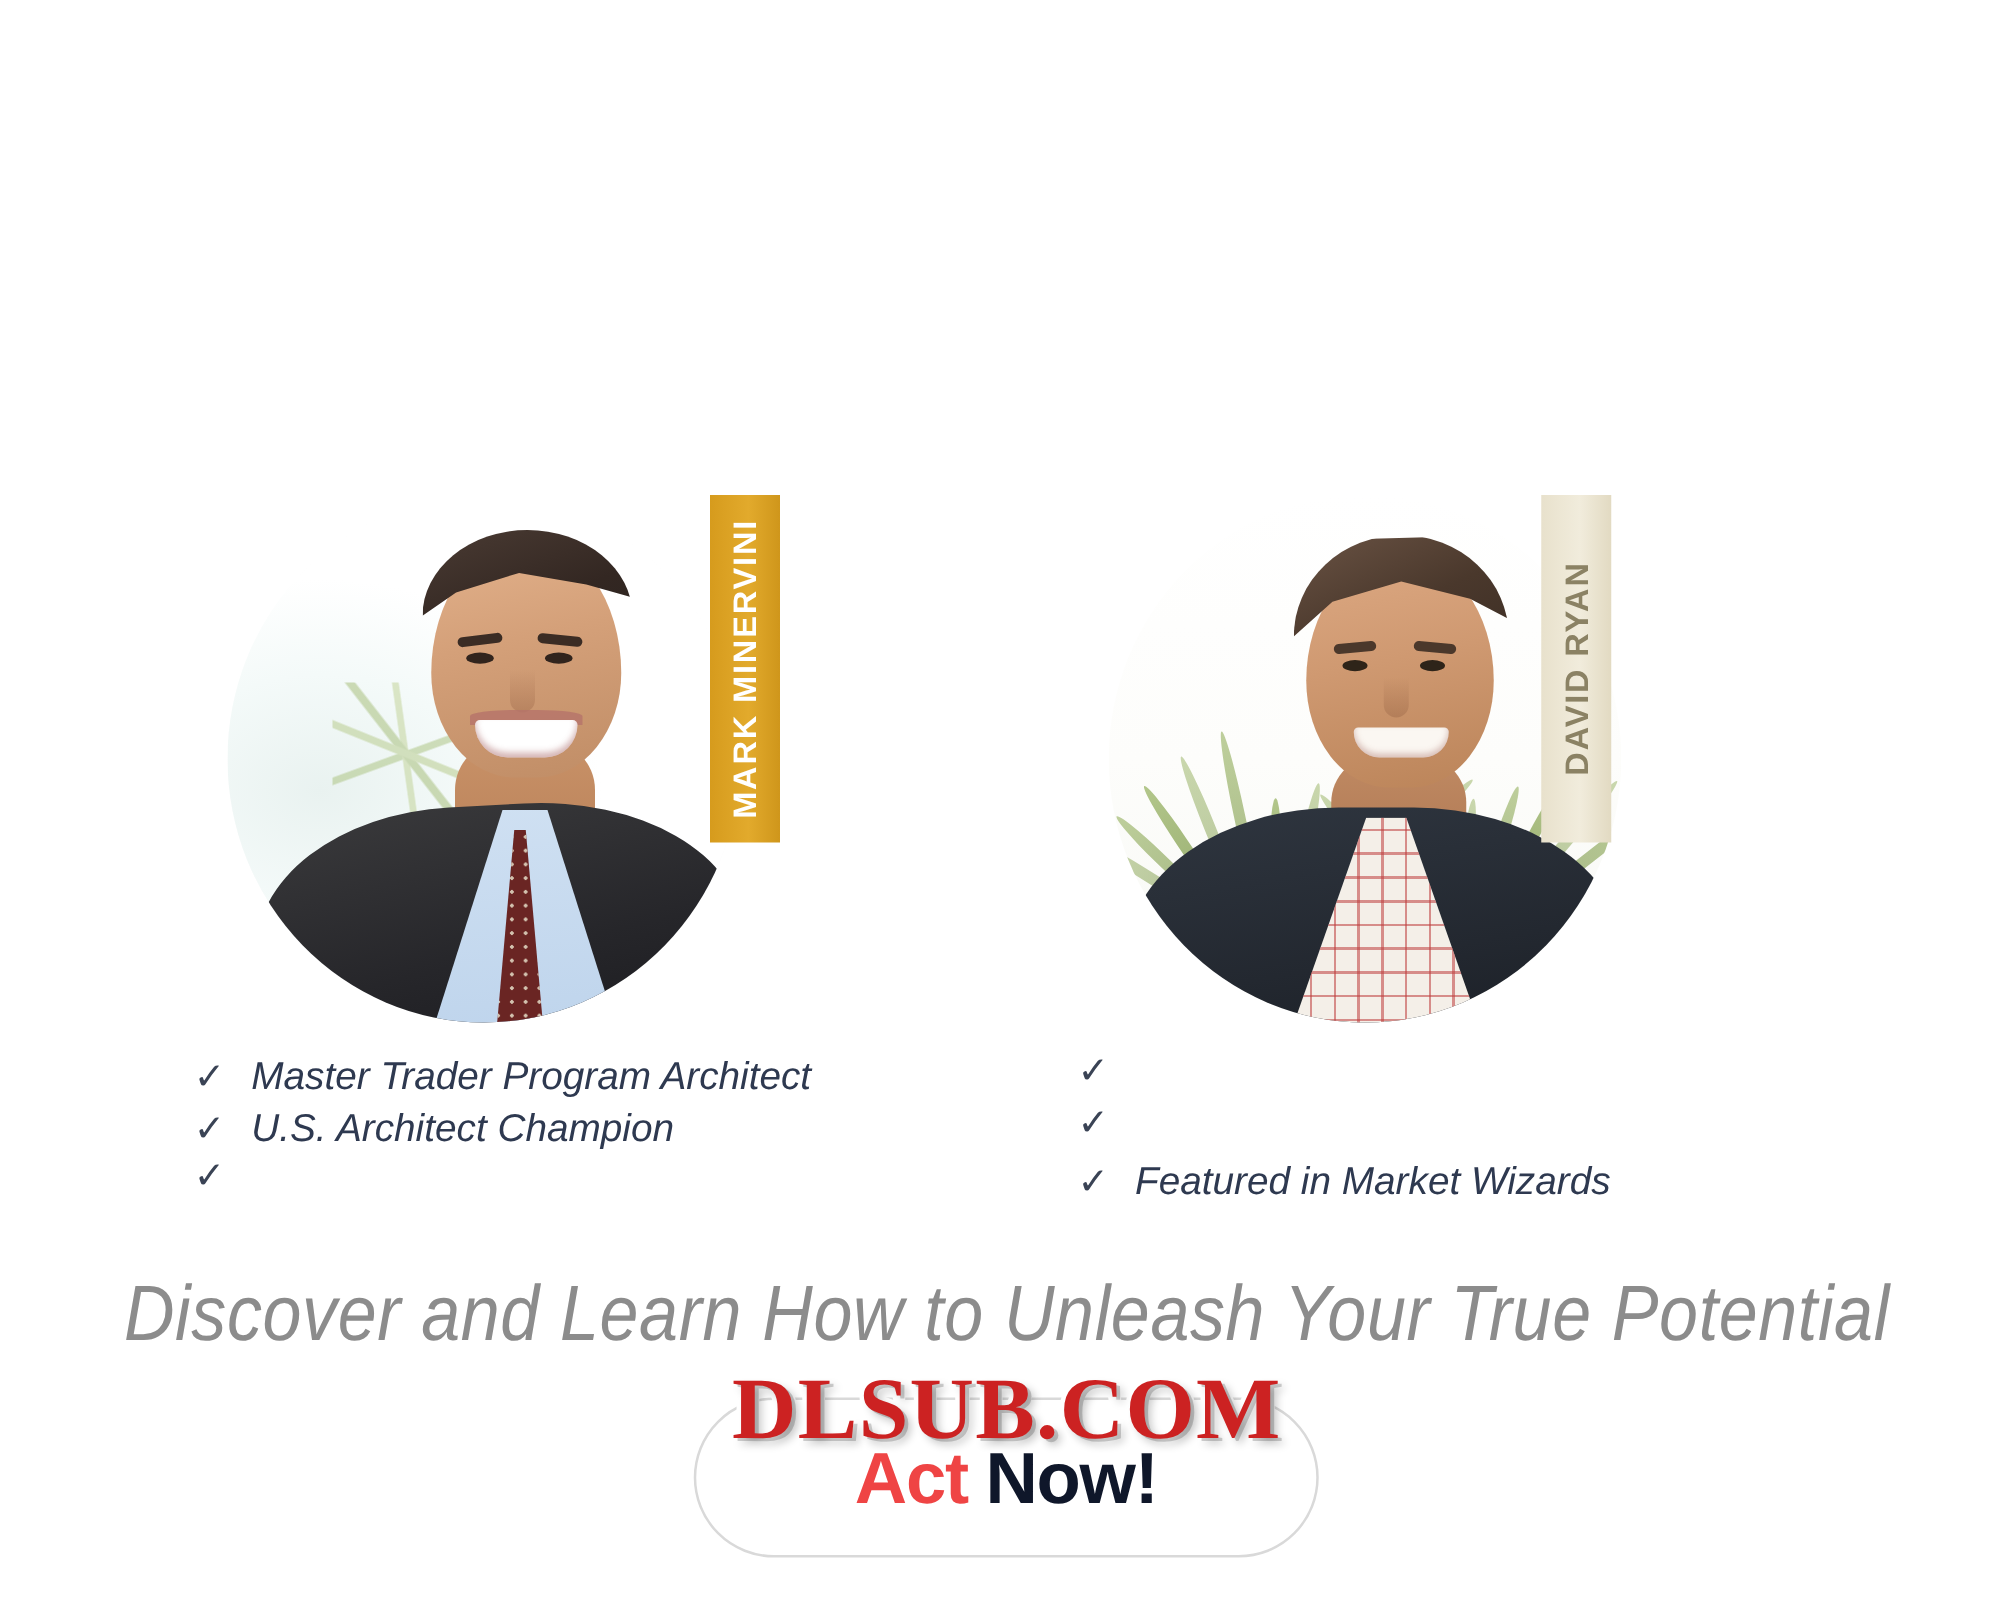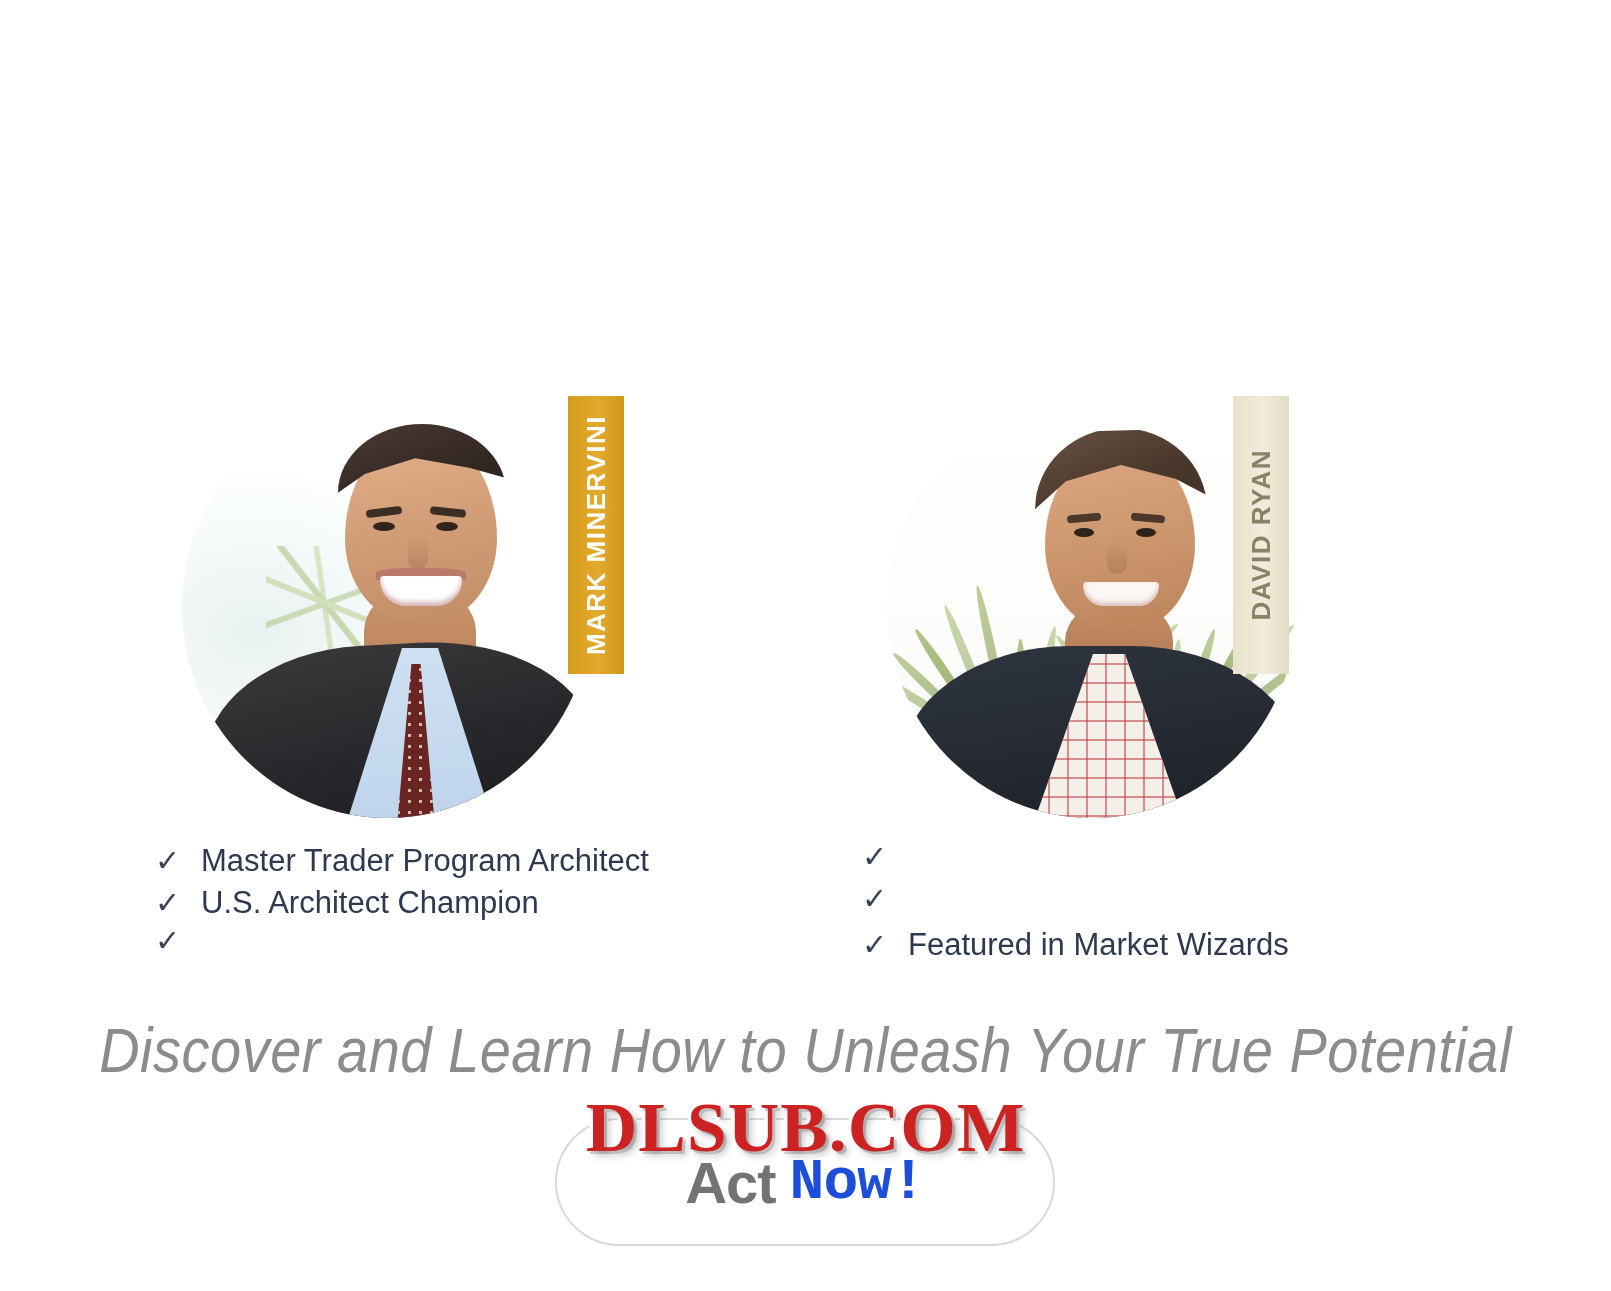"Master Trader Program Architect" .cred-text { font-style: none -> italic }
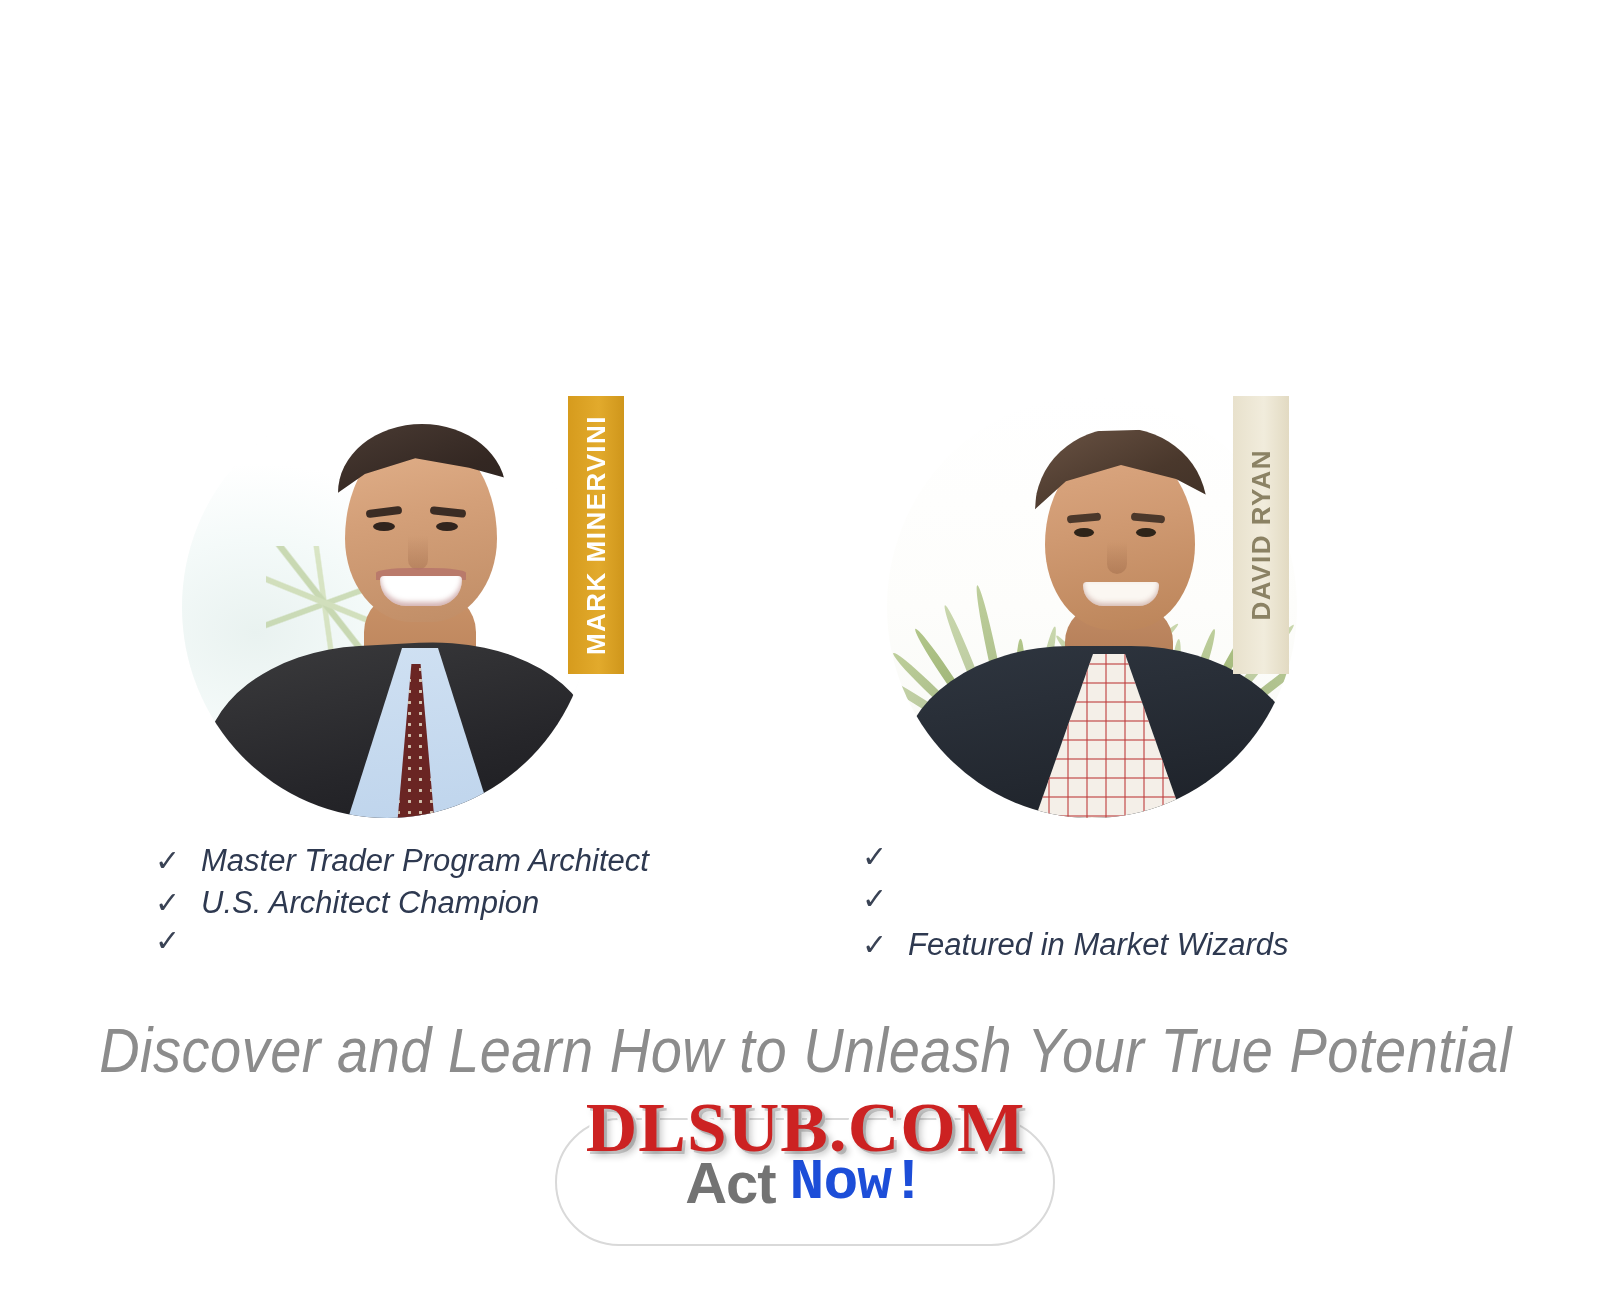"Act" .cta-act { color: #737373 -> #ef4444 }
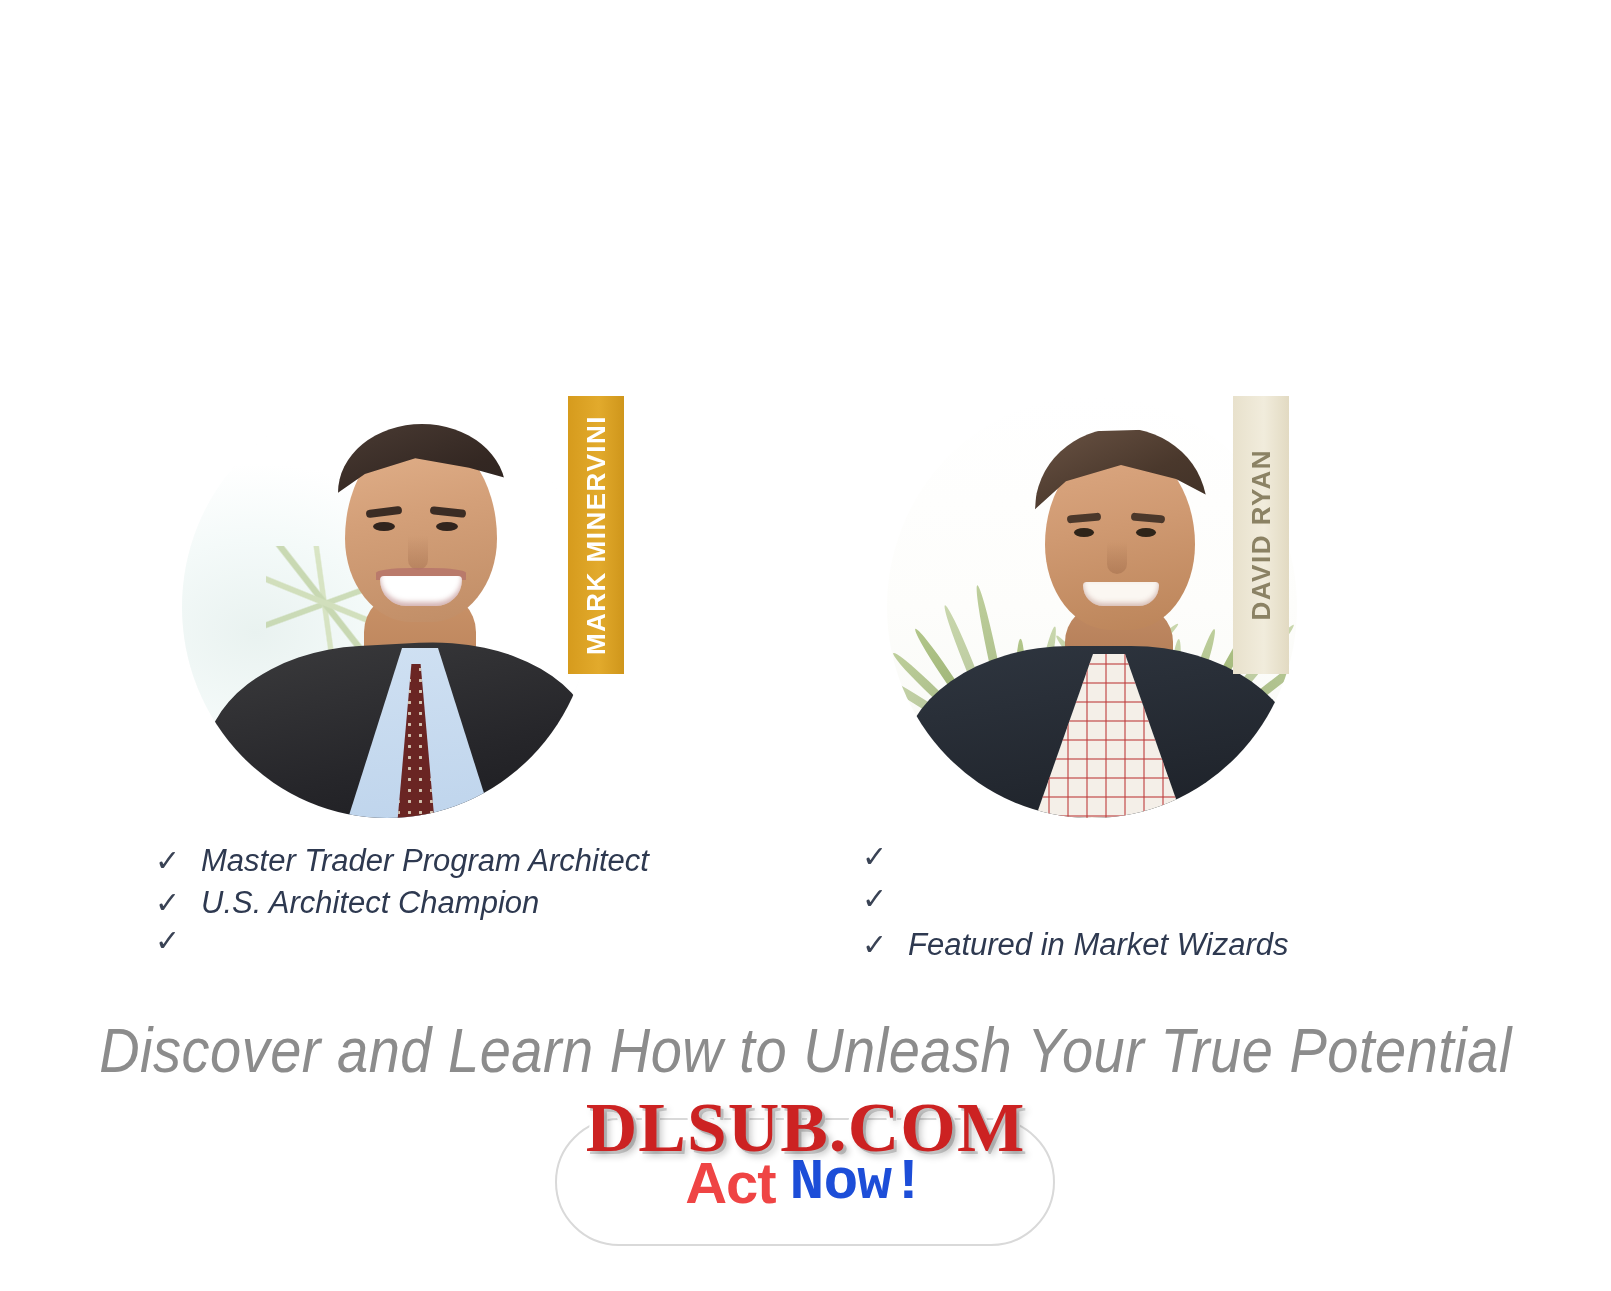"Now!" .cta-now { color: #1d4ed8 -> #0f172a; font-family: Liberation Mono, monospace -> none }
